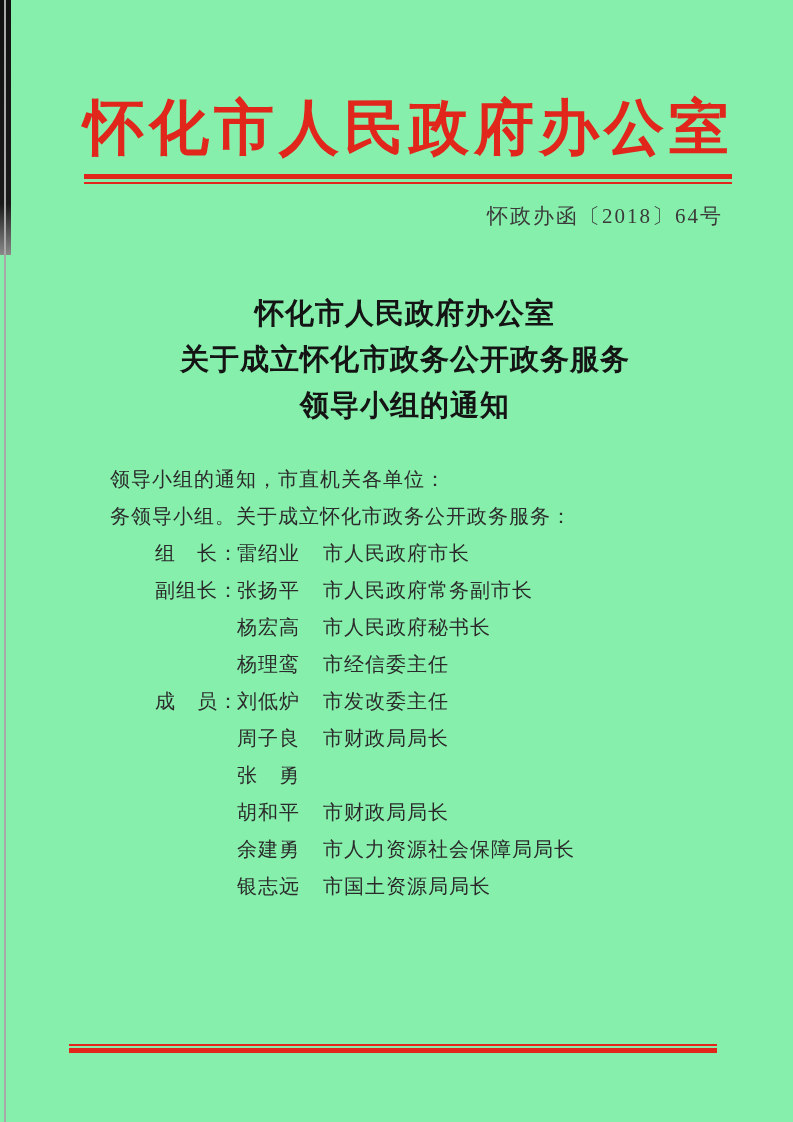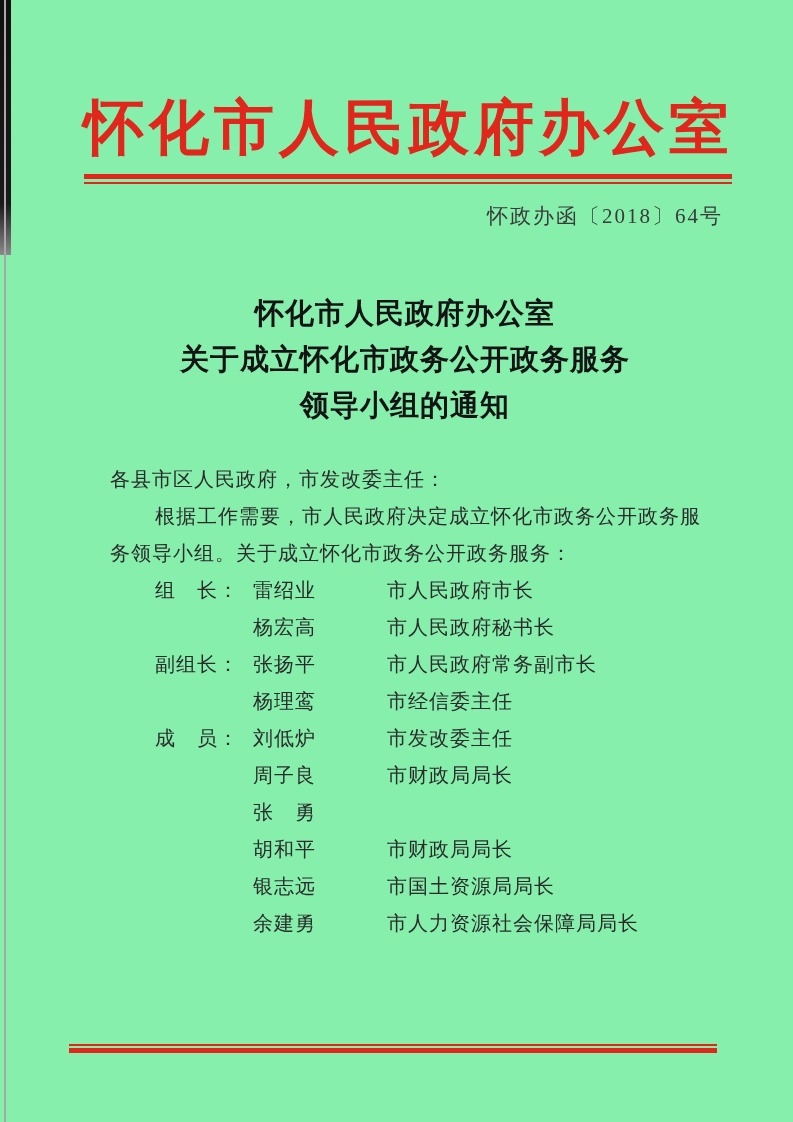"各县市区人民政府，市发改委主任：" div.line { text: 各县市区人民政府，市发改委主任 -> 领导小组的通知，市直机关各单位 }
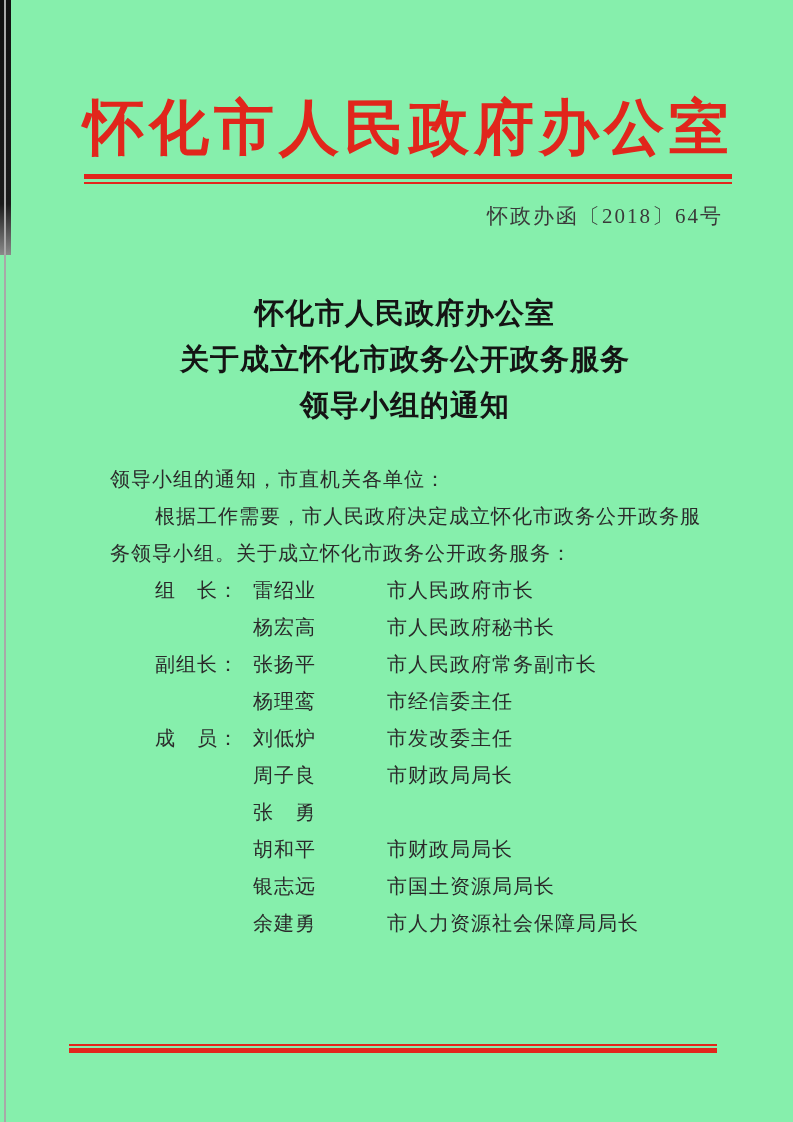"根据工作需要，市人民政府决定成立怀化市政务公开政务服" div.line { html: <div>根据工作需要，市人民政府决定成立怀化市政务公开政务服</div> -> none }
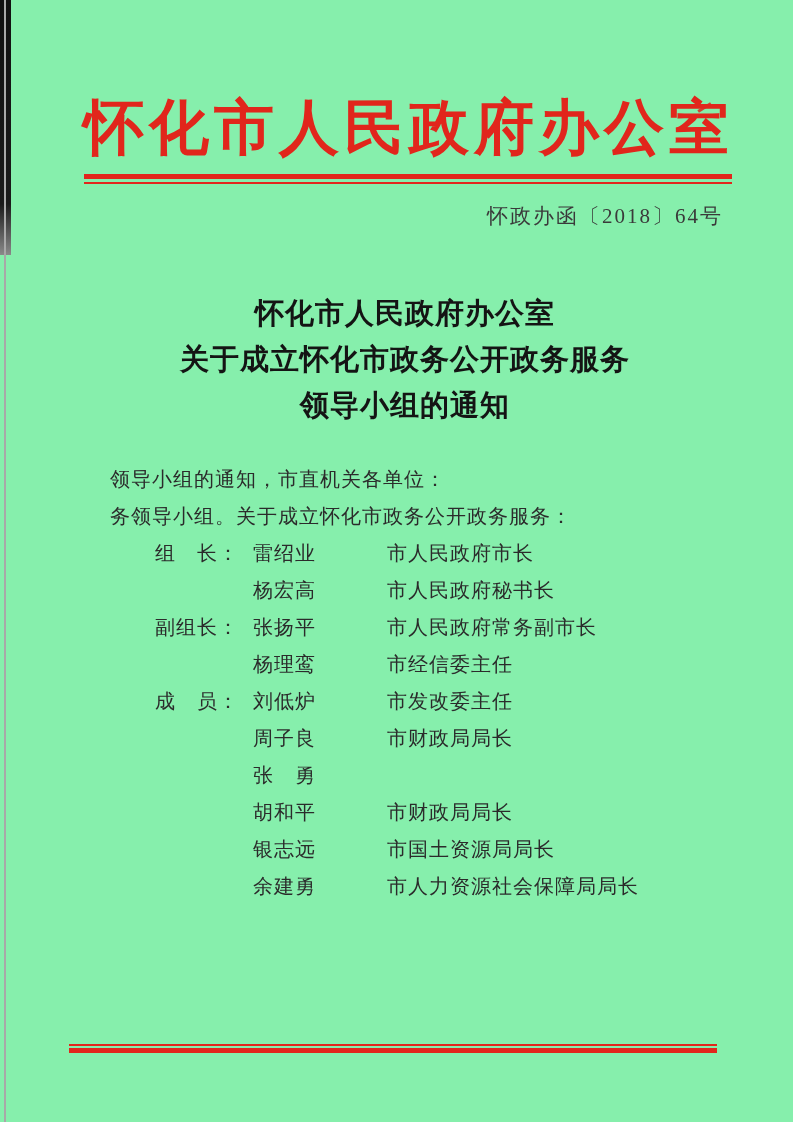"雷绍业" .roster-row .name { margin-left: 16px -> none }
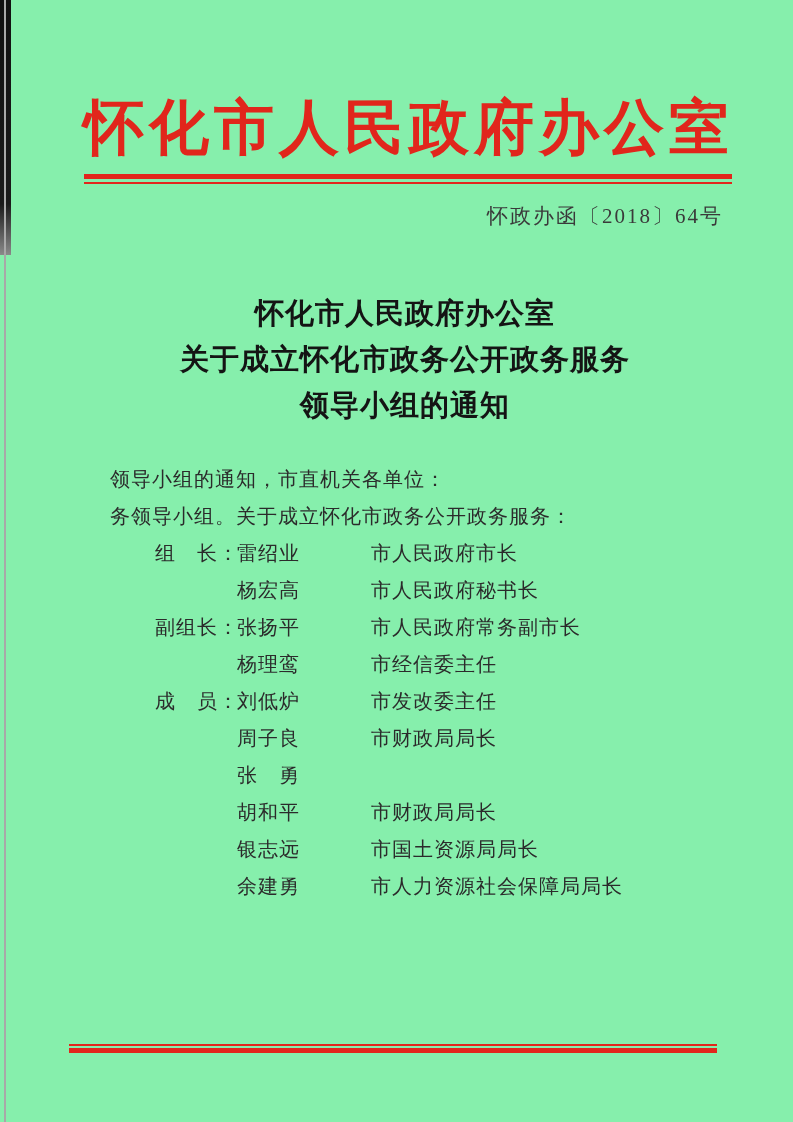"市人民政府市长" .roster-row .pos { margin-left: 48px -> none }
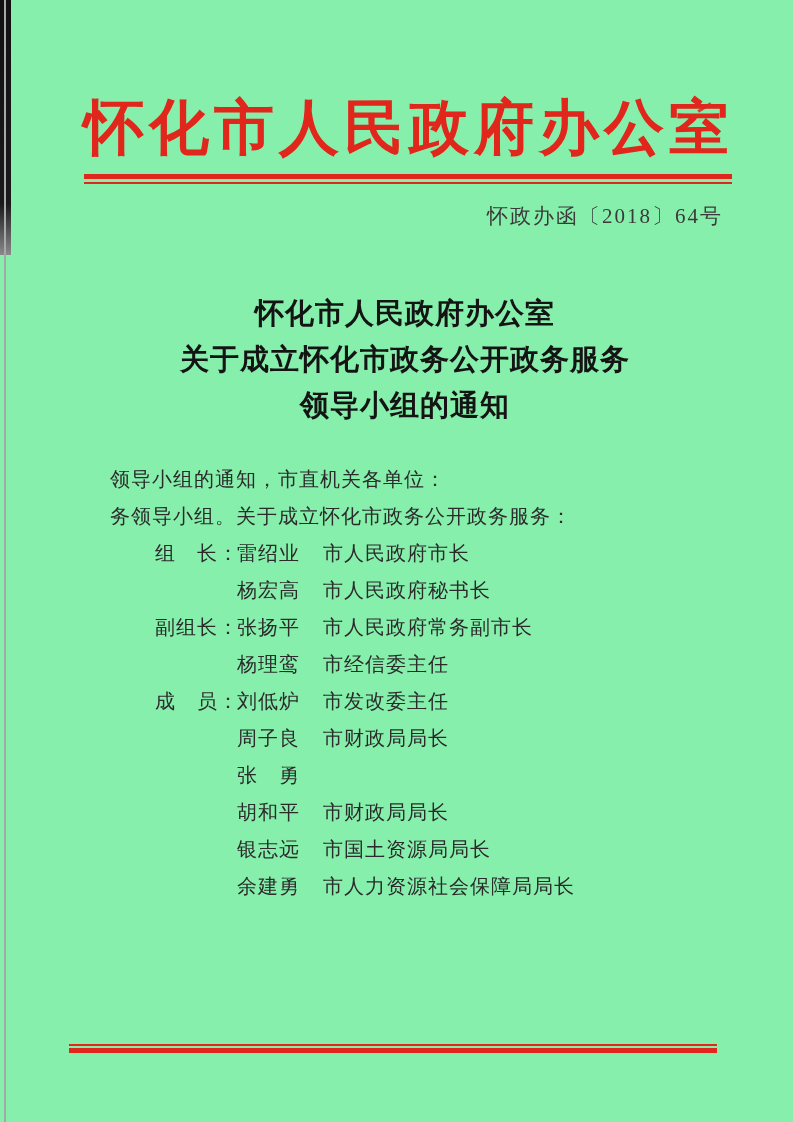"杨宏高" div.roster-row { order: before "副组长：" -> after "副组长：" }
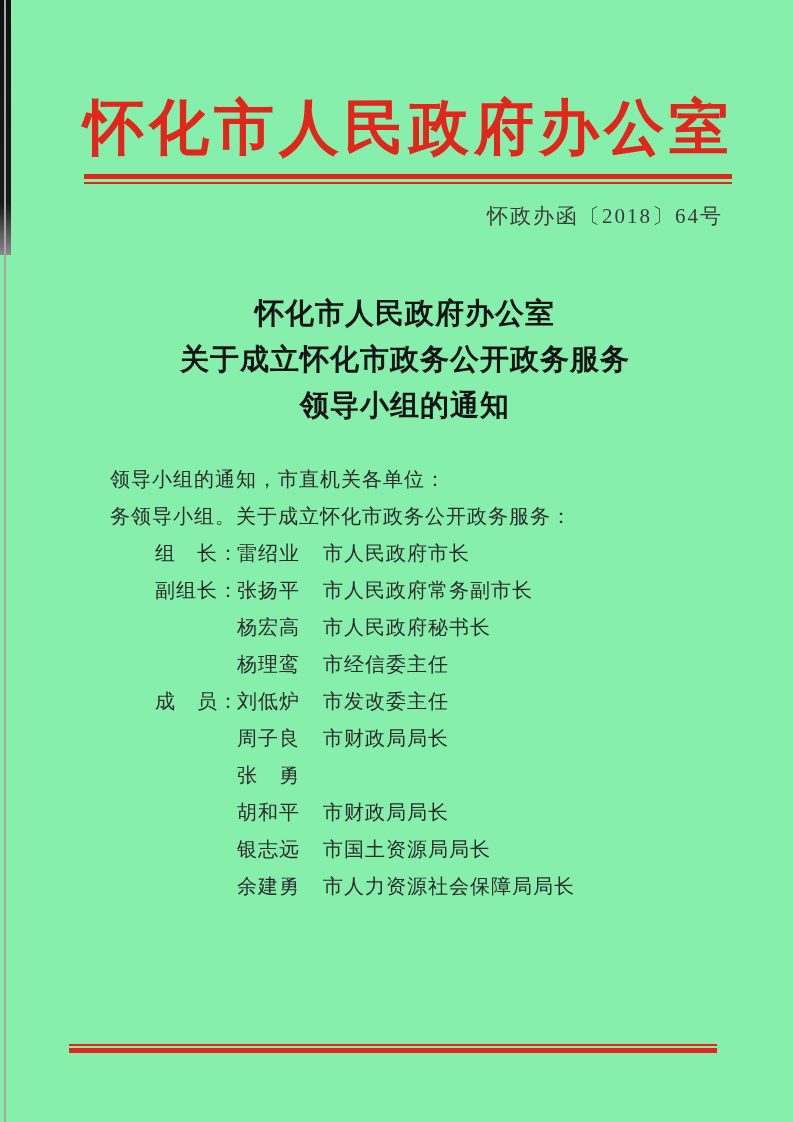"银志远" div.roster-row { order: before "余建勇" -> after "余建勇" }
